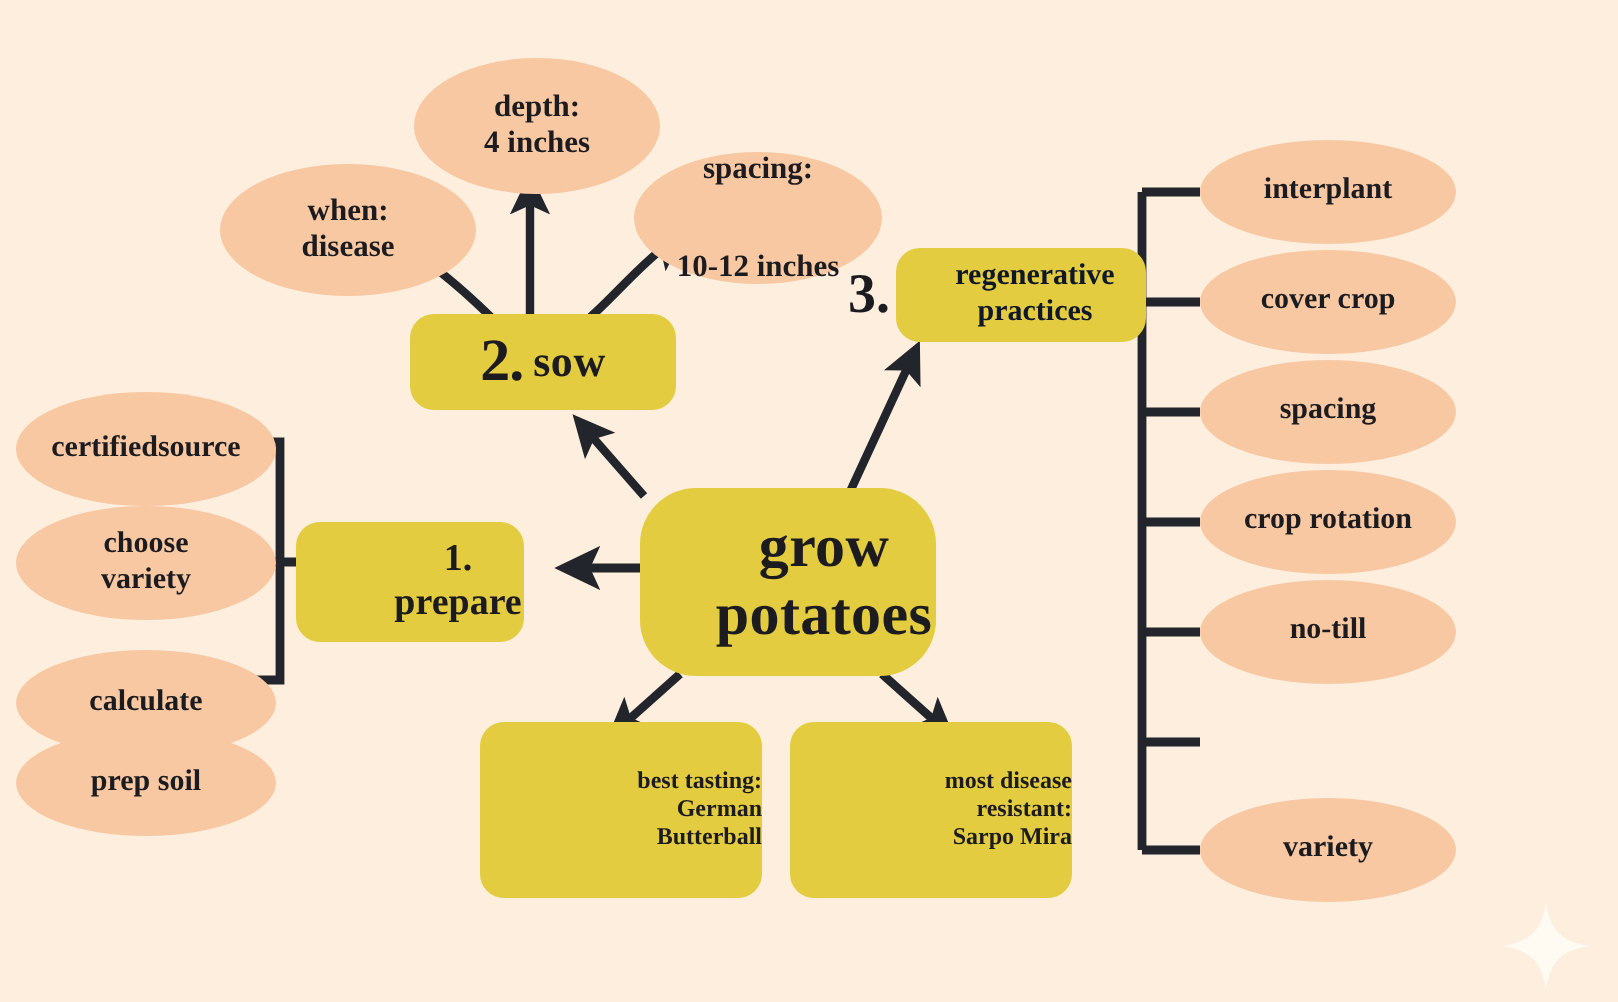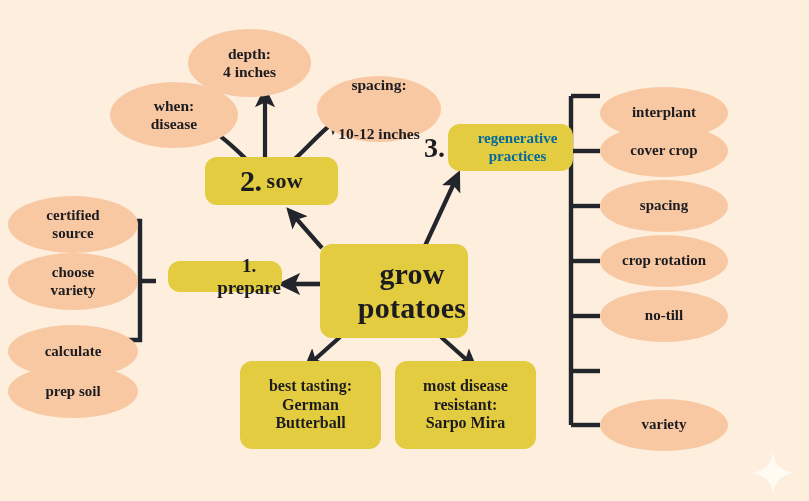"depth:" div.node { left: 188px -> 207px }
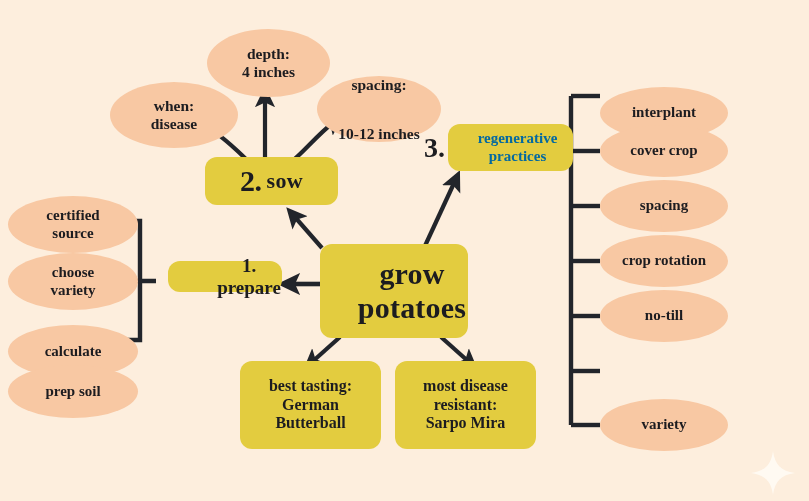"interplant" div.node { top: 87px -> 70px }
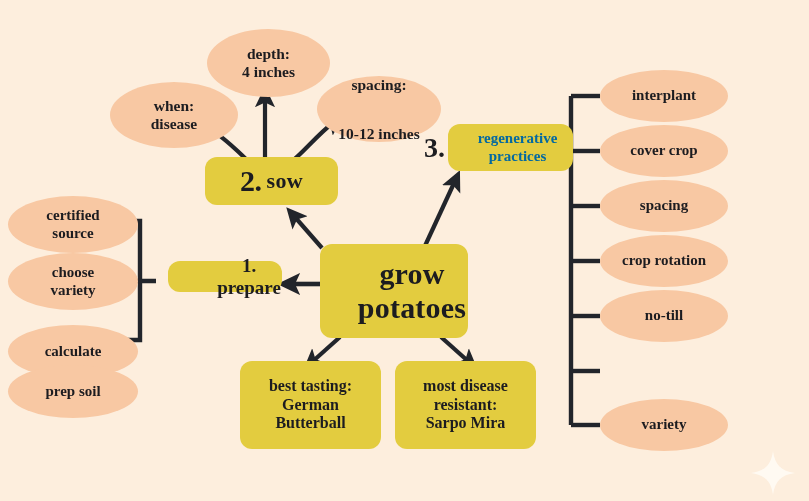"regenerative" .regen-text { color: #0369a1 -> #0f172a }
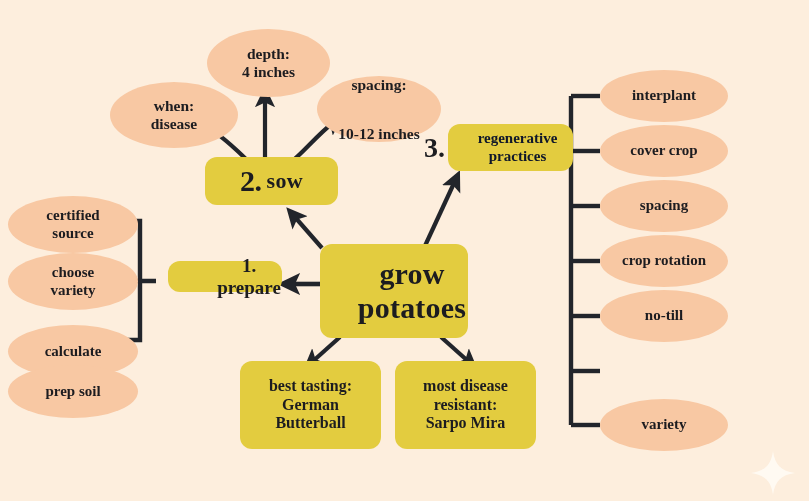"certified" div.node { flex-direction: column -> row }
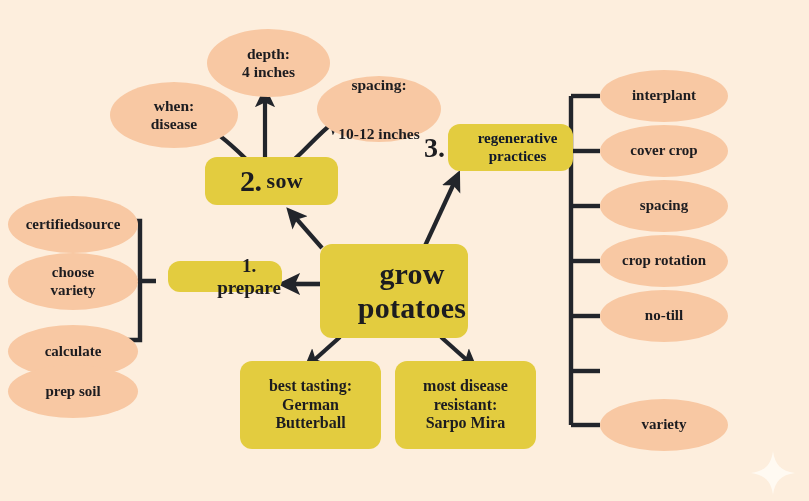"1. prepare" div.node { height: 31px -> 60px; left: 168px -> 148px }
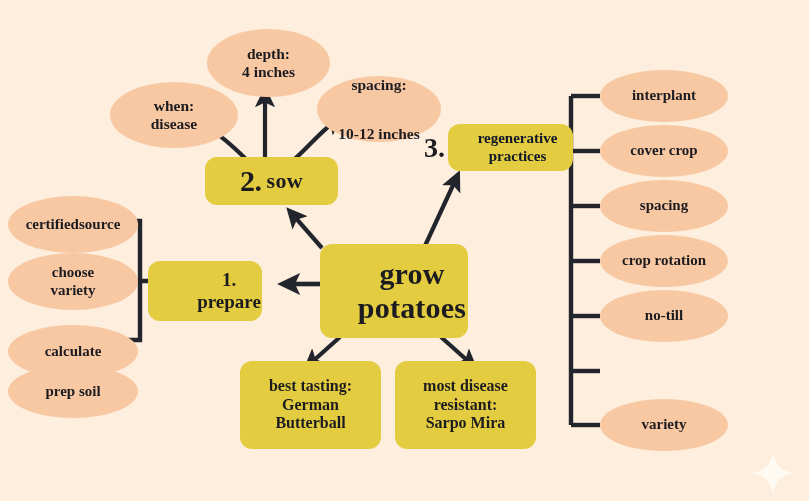"grow" .central { border-radius: 12px -> 28px }
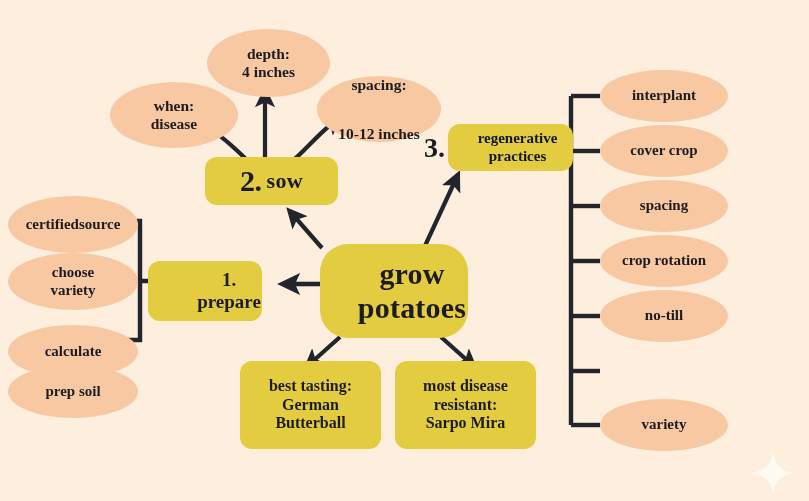"best tasting:" .tipbox { align-items: none -> flex-end; font-size: 16px -> 12px }
